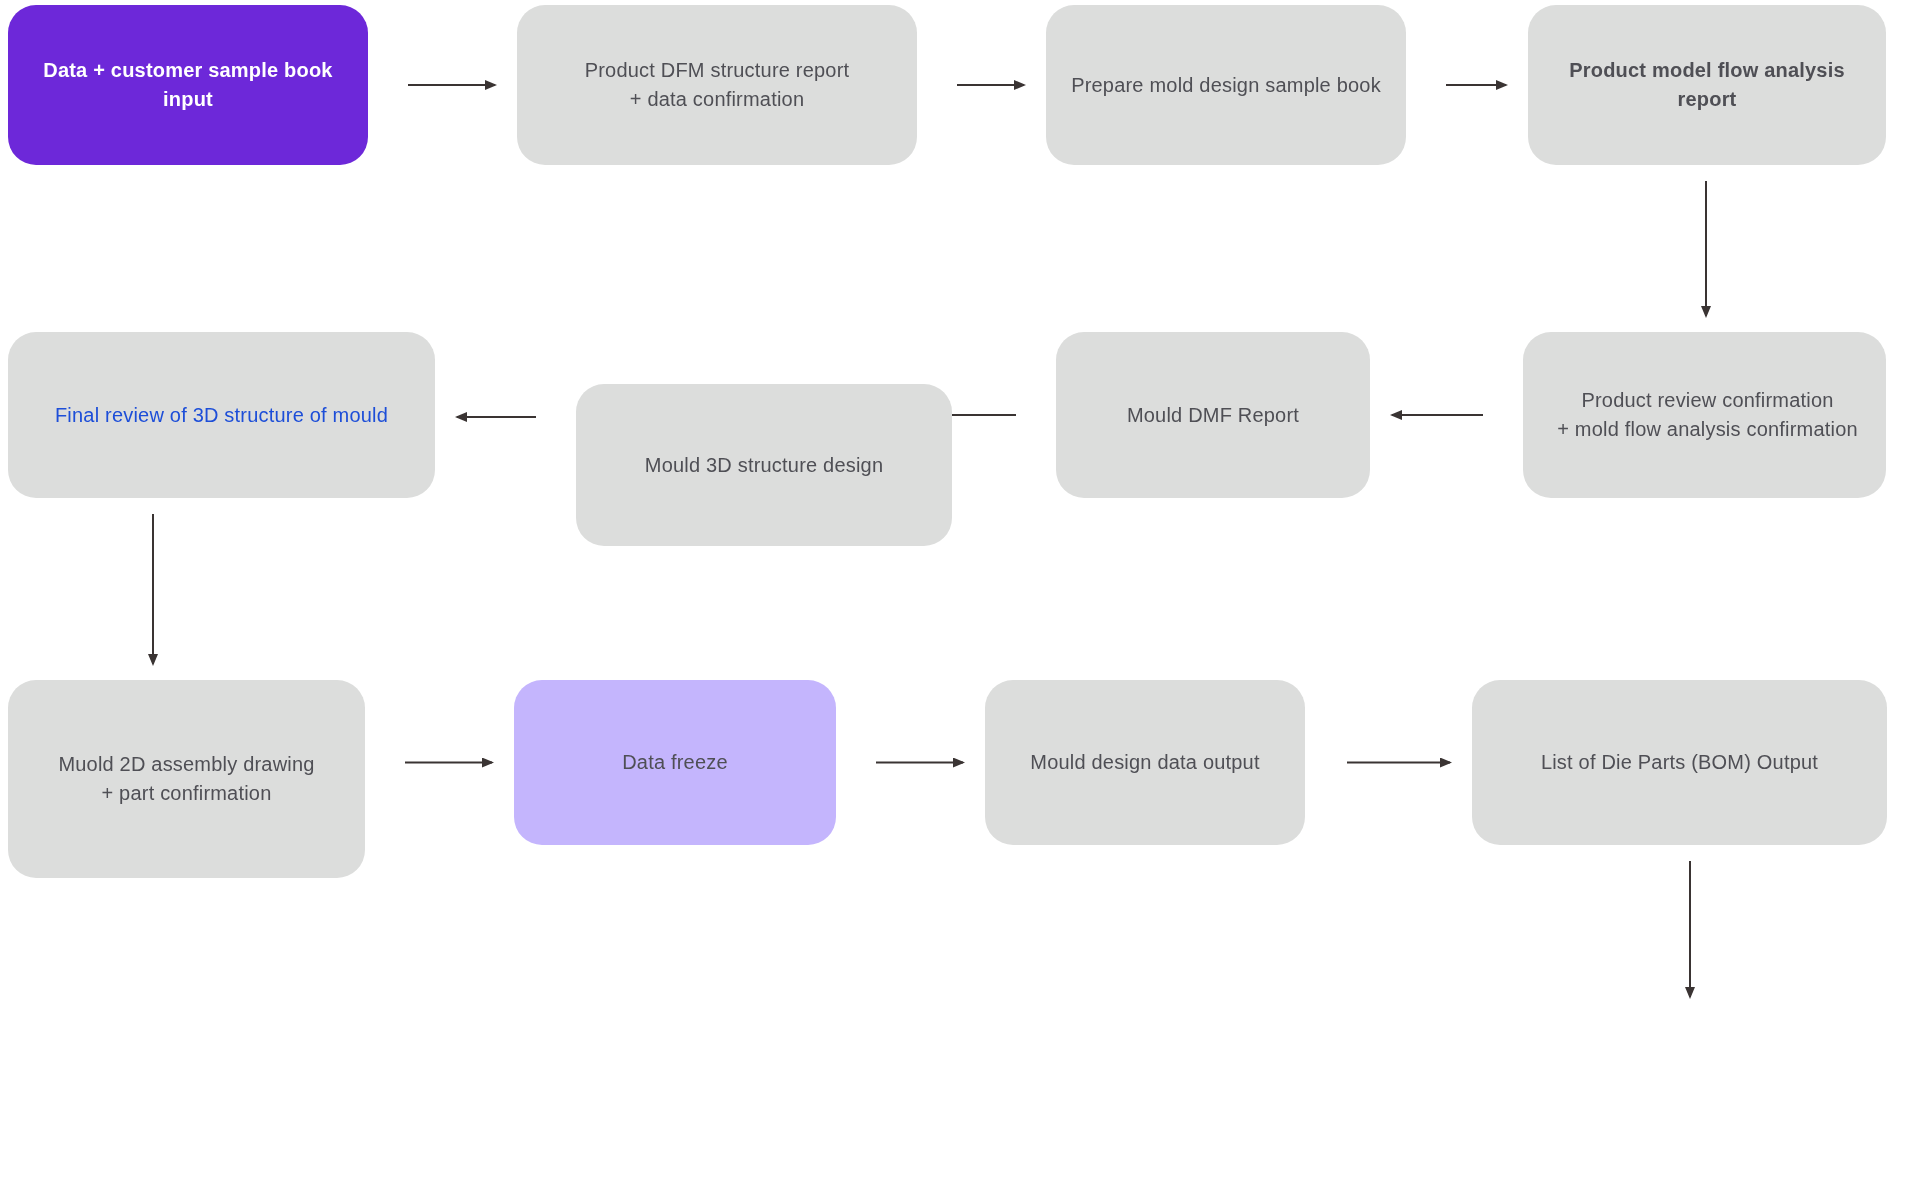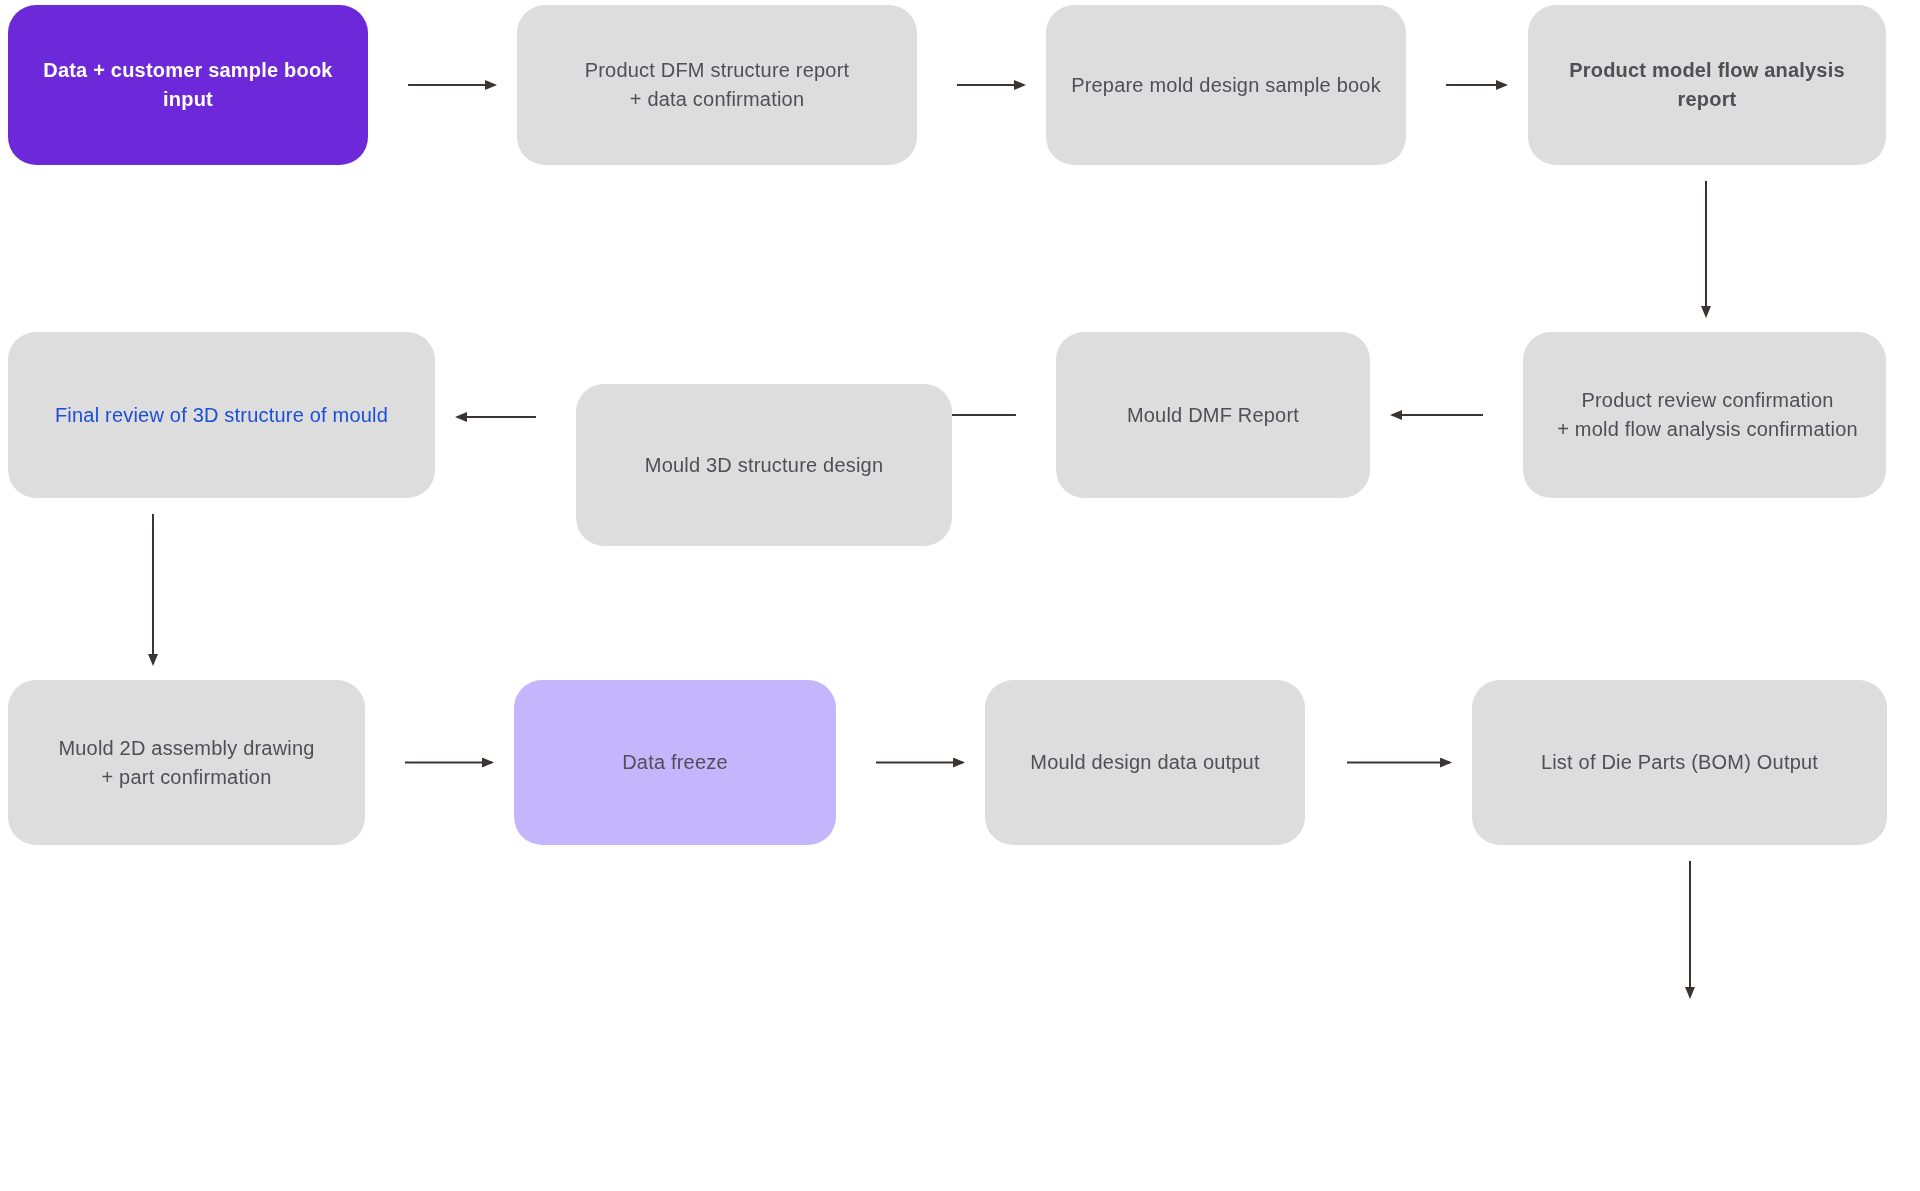"Muold 2D assembly drawing" div.flow-node { height: 165px -> 198px }
